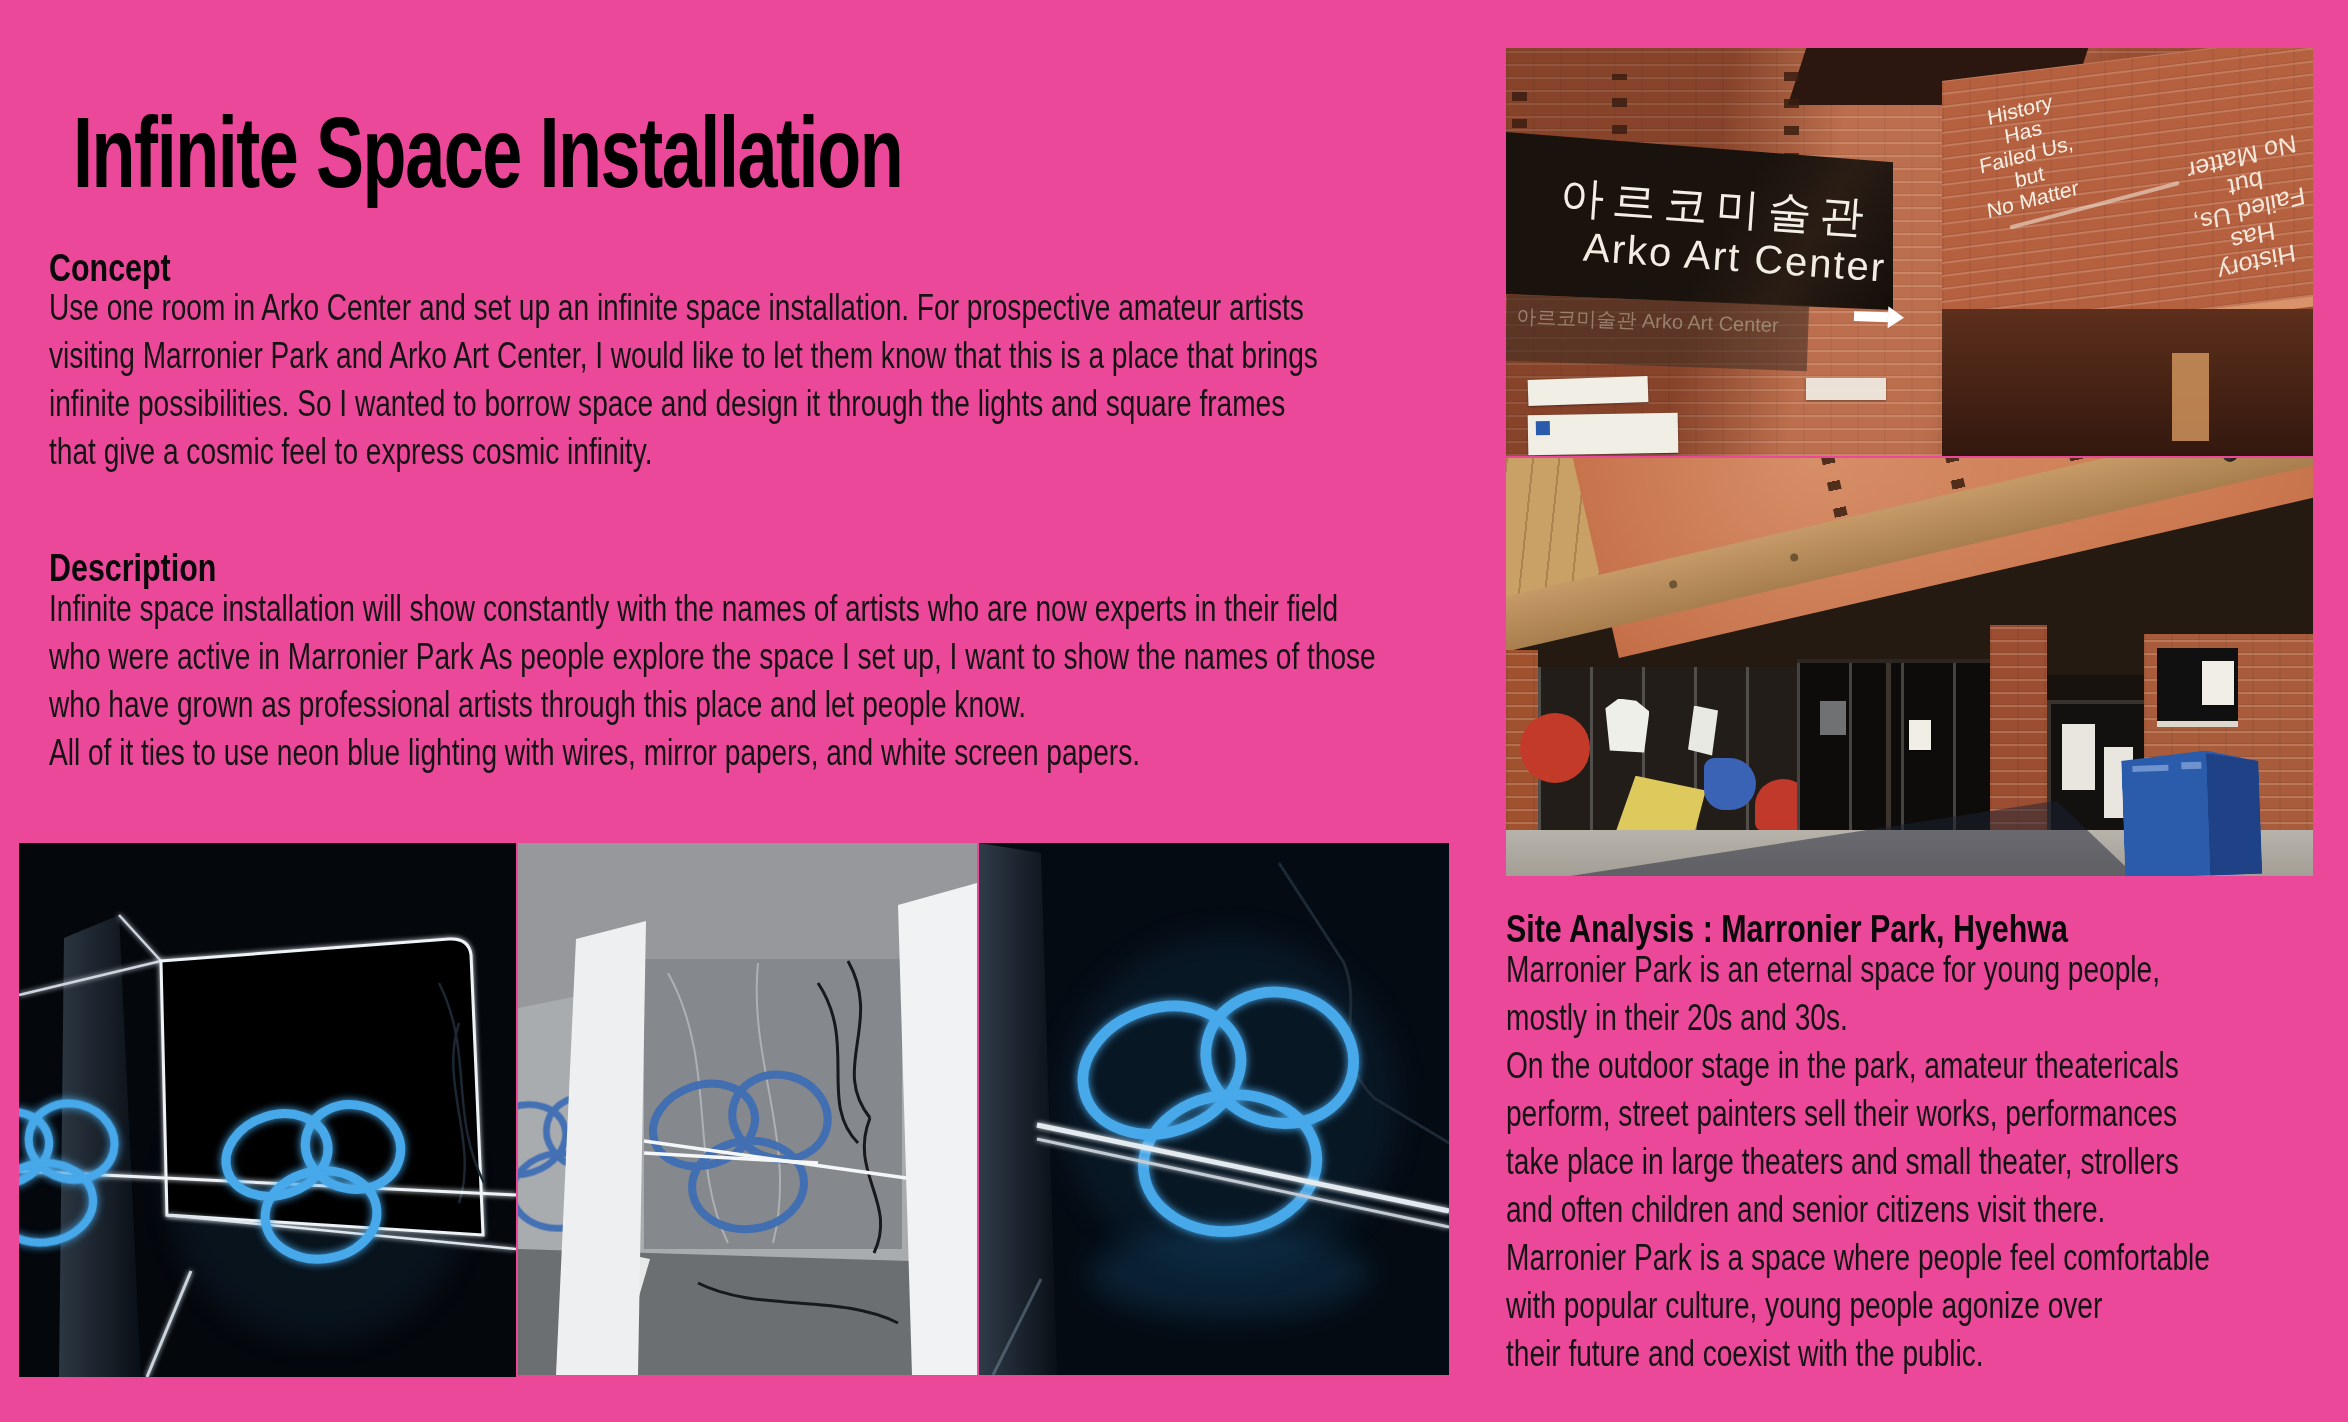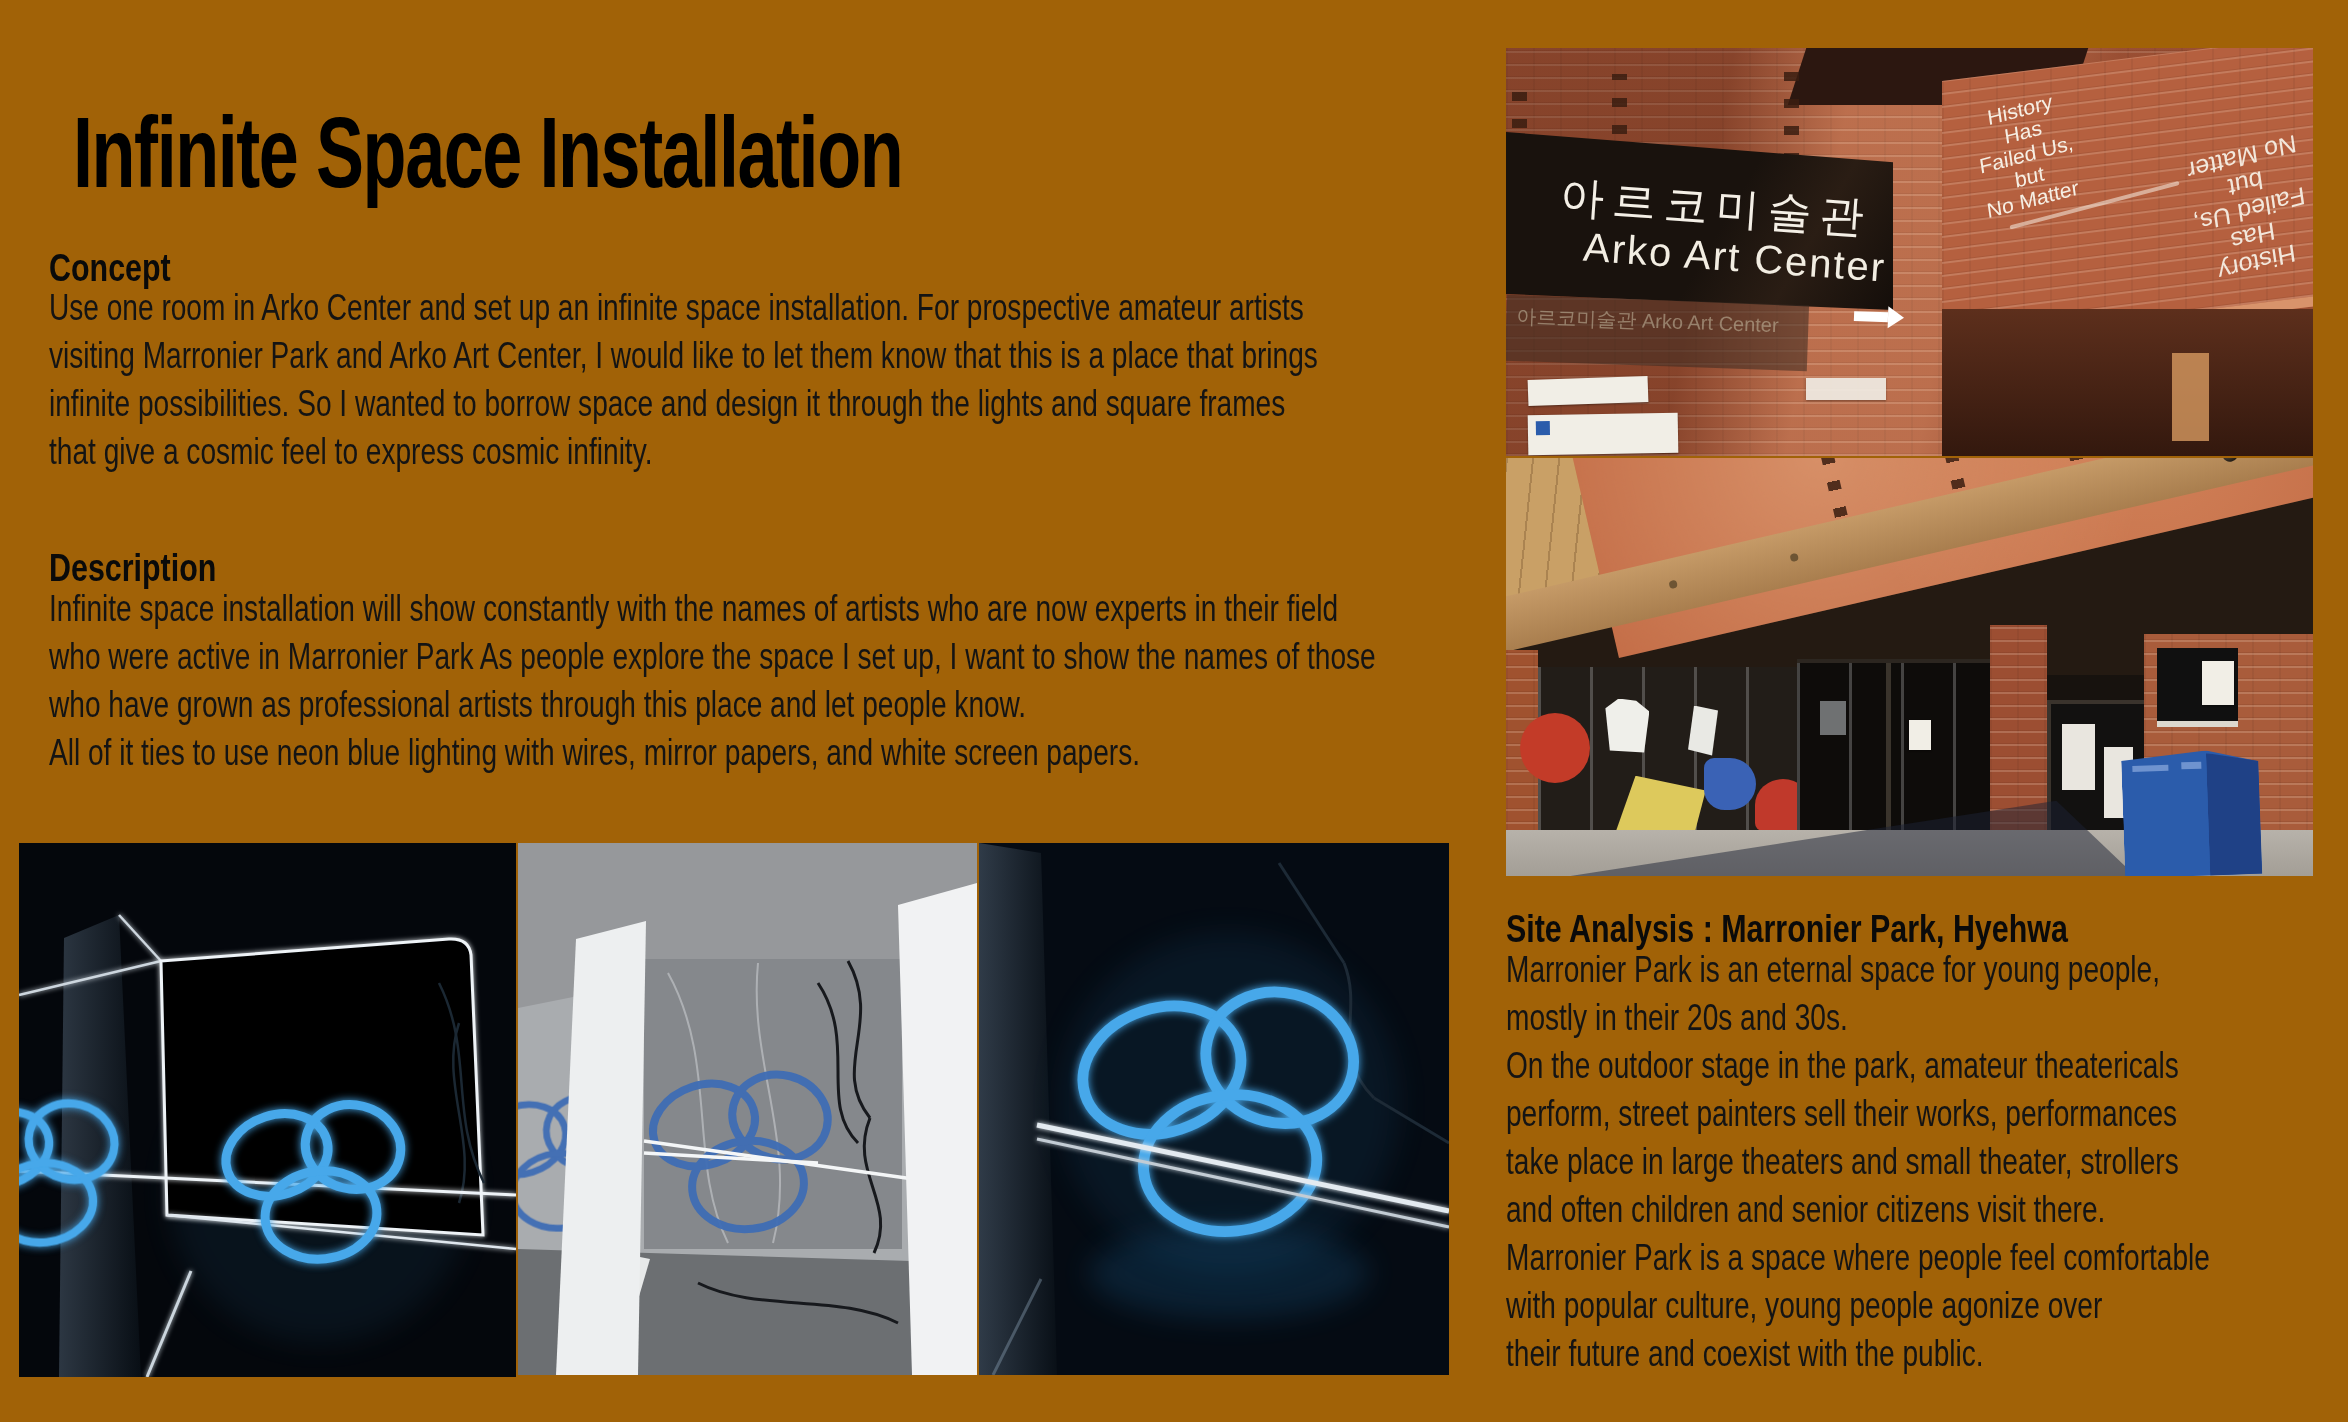"Infinite Space Installation" #slide { background: #a16207 -> #ec4899 }
